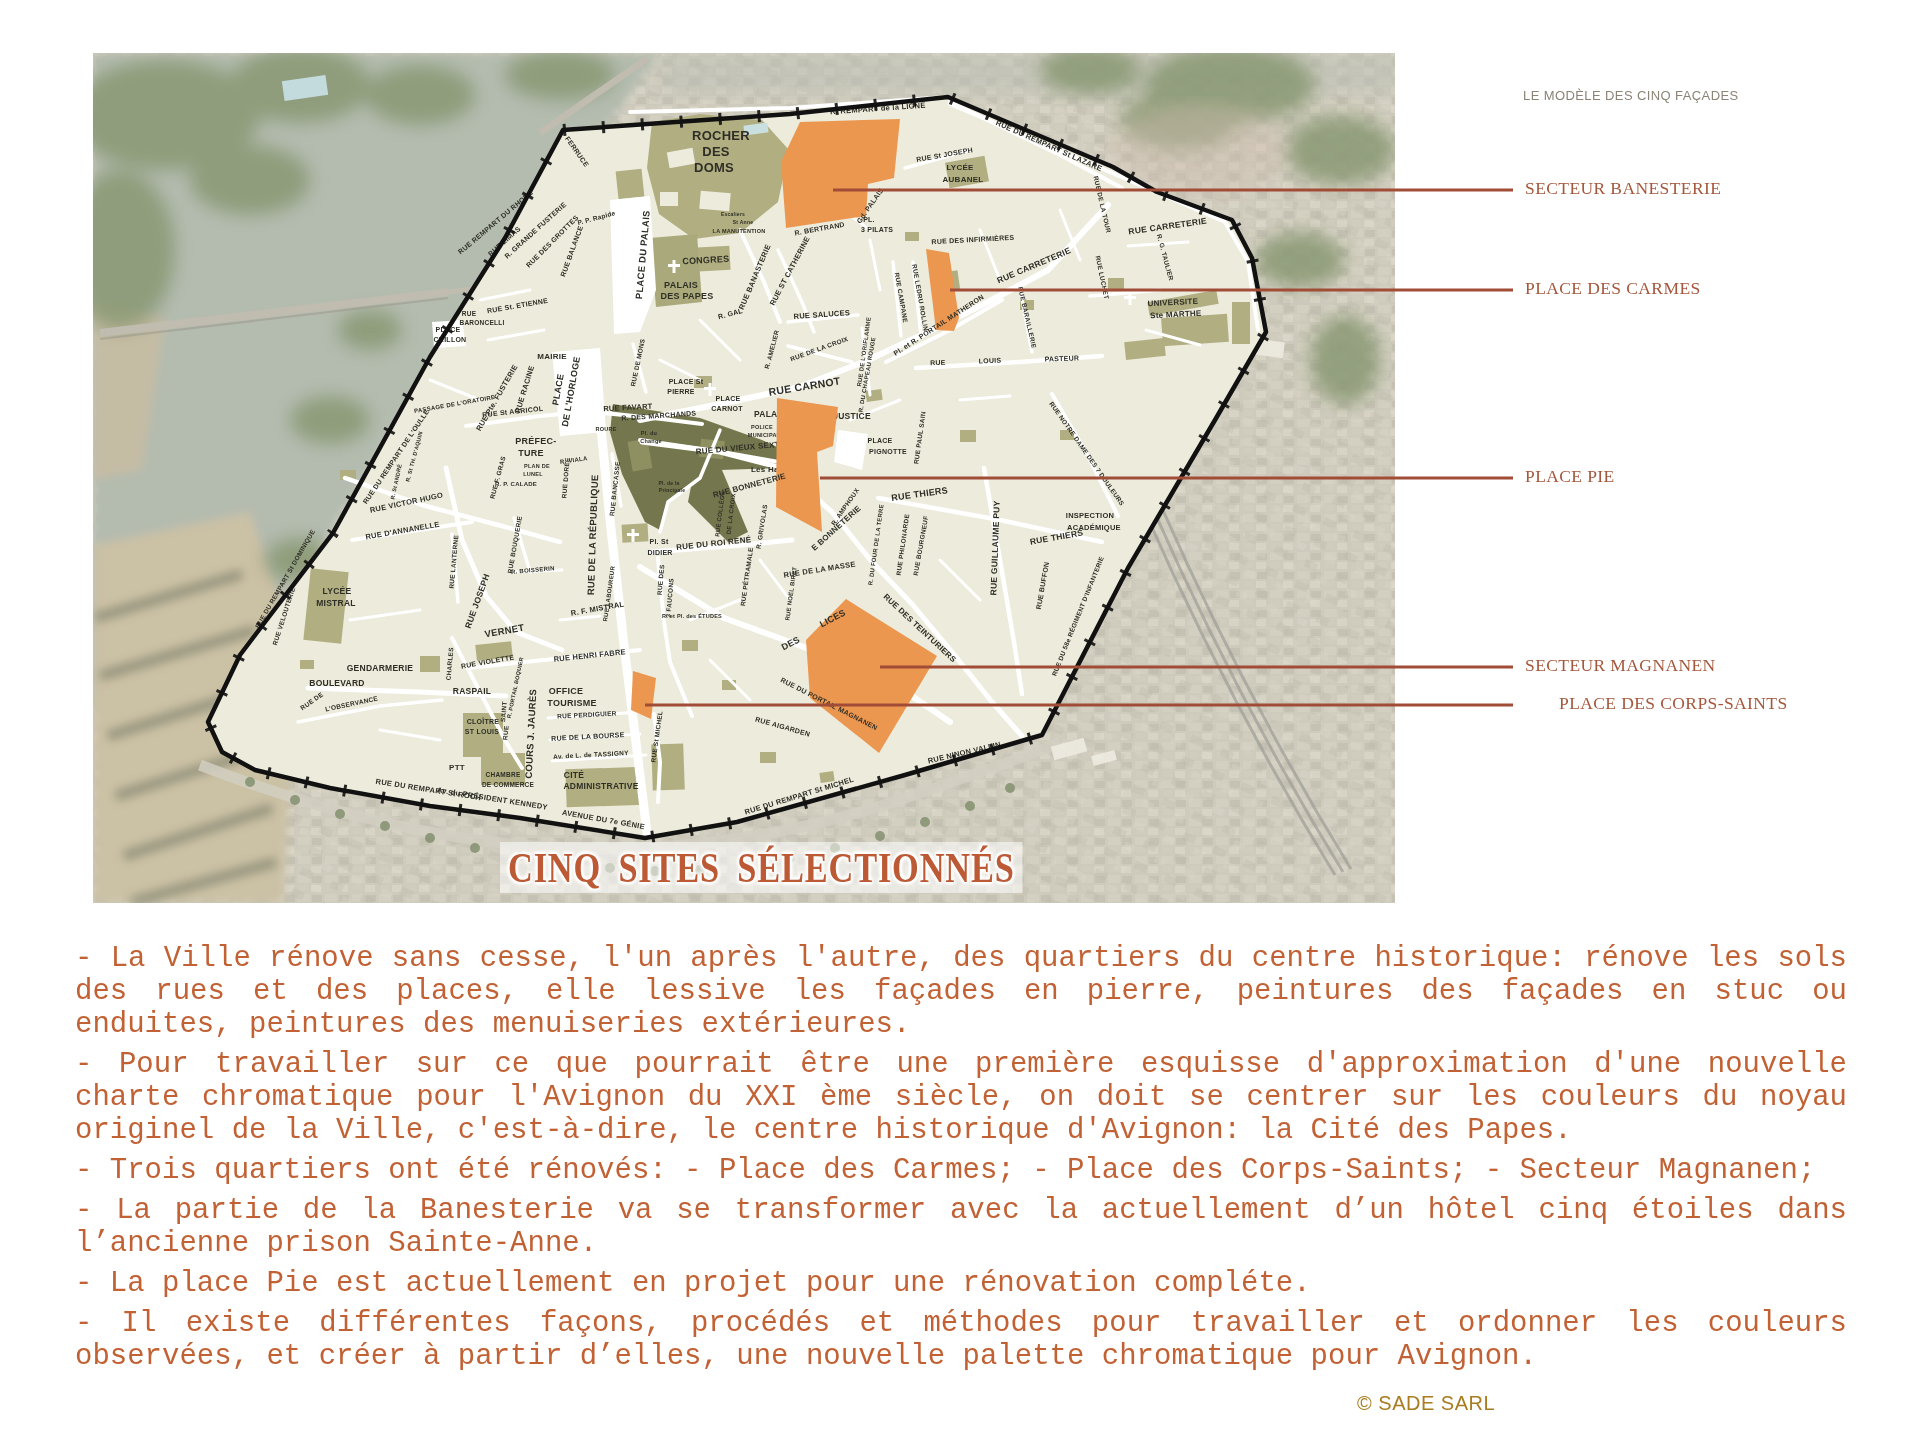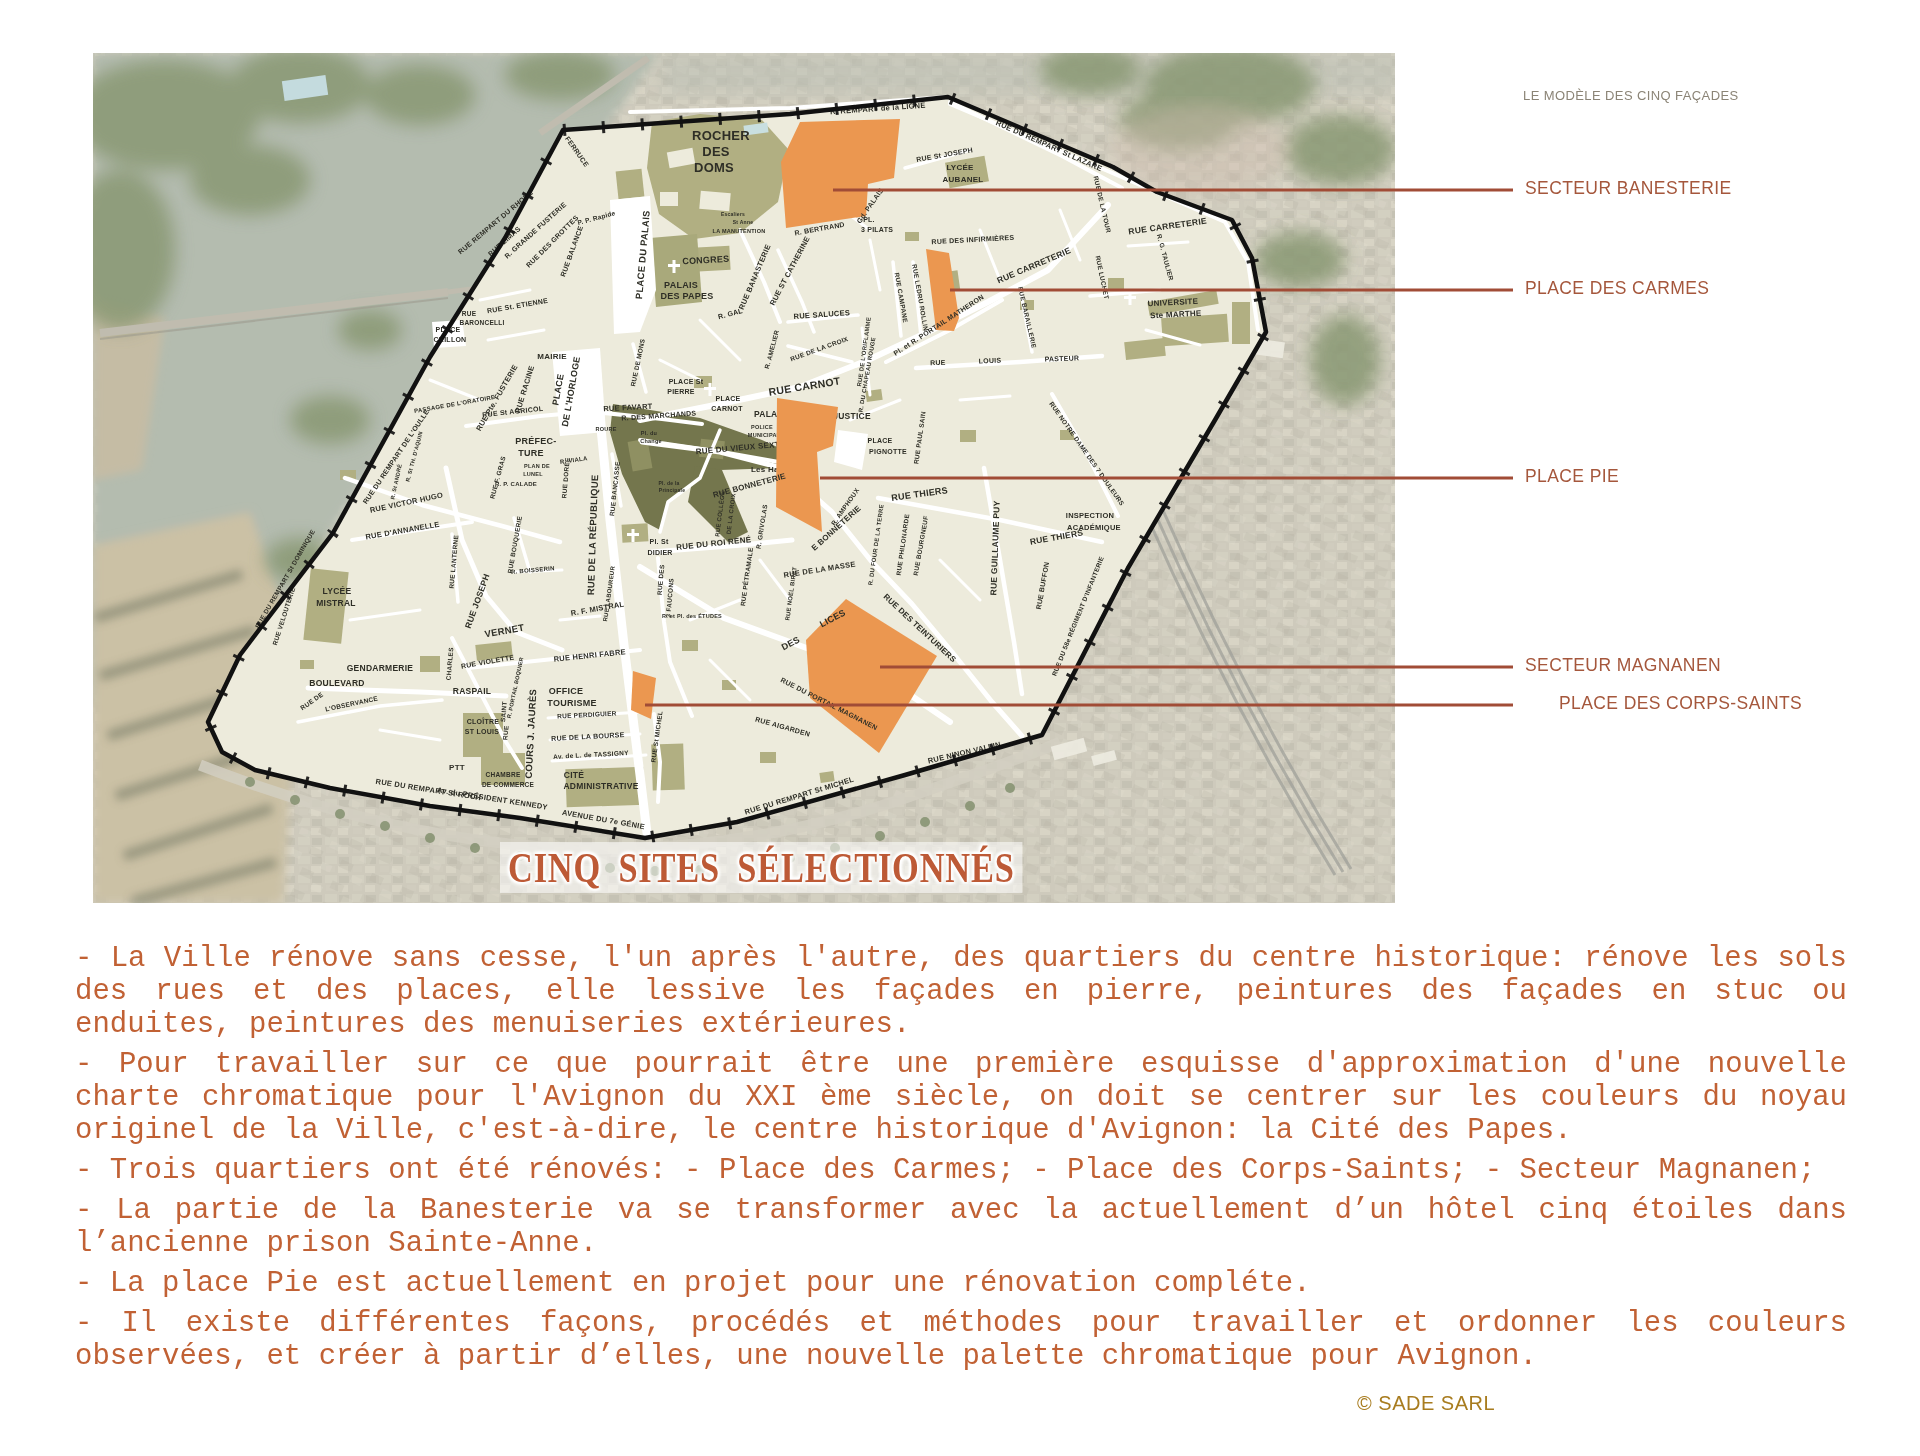"SECTEUR BANESTERIE" .site-label { font-family: Liberation Sans, sans-serif -> Liberation Serif, serif }
